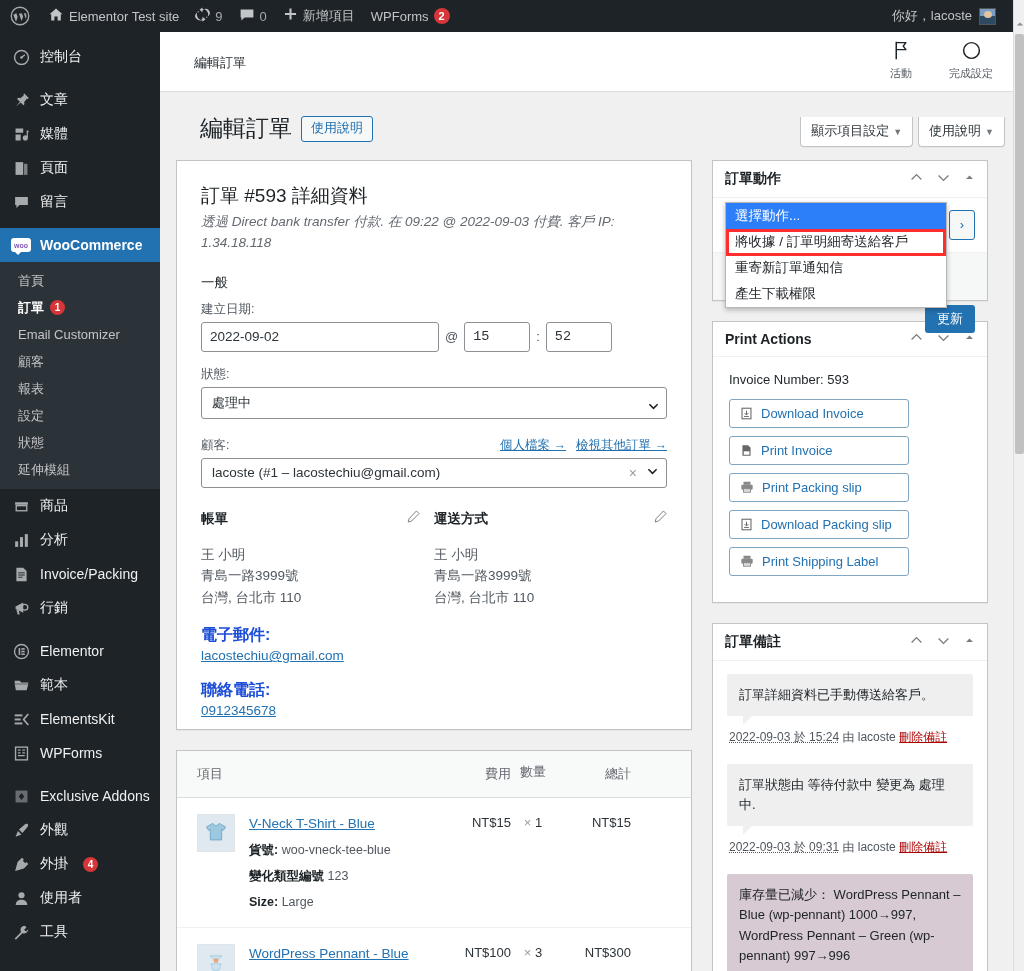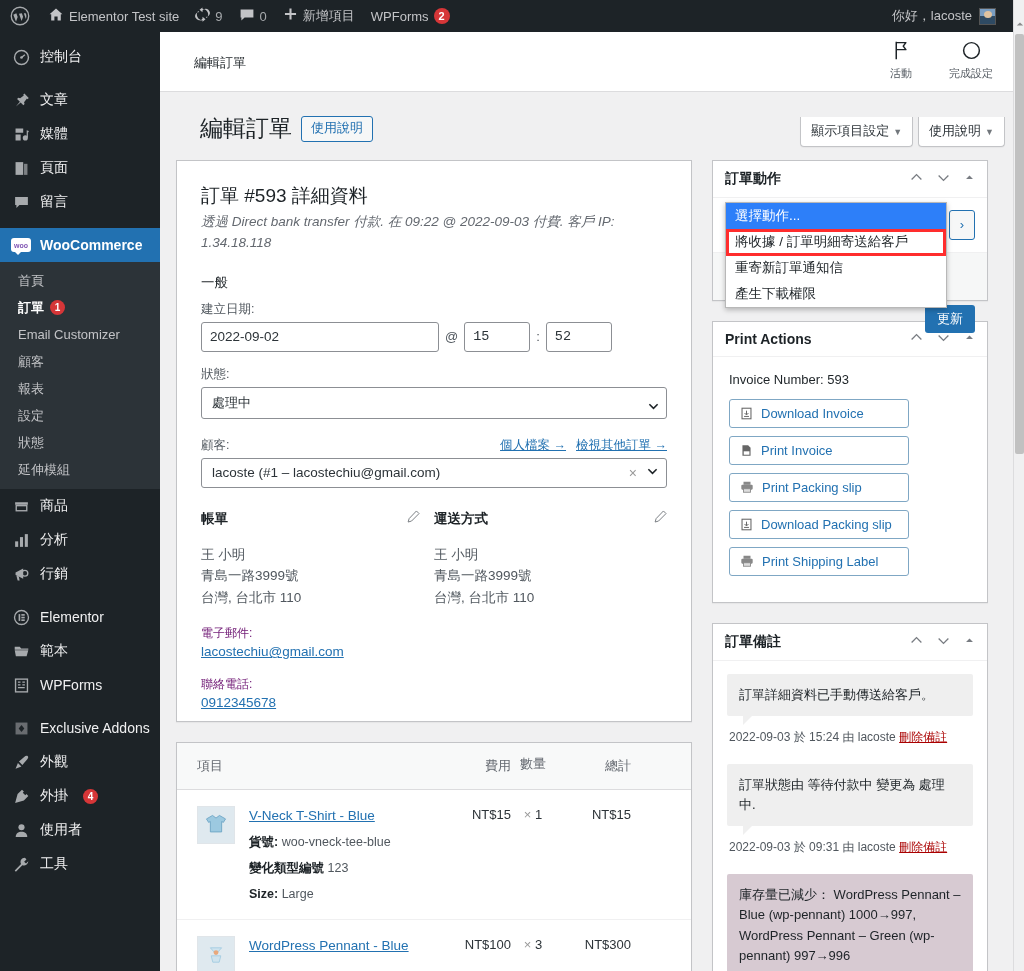"Invoice/Packing" div.menu-item { html: none -> <div> <span> <svg> <path></path> <path></path> </svg> </span> <span>Invoice/Packing</span> </div> }
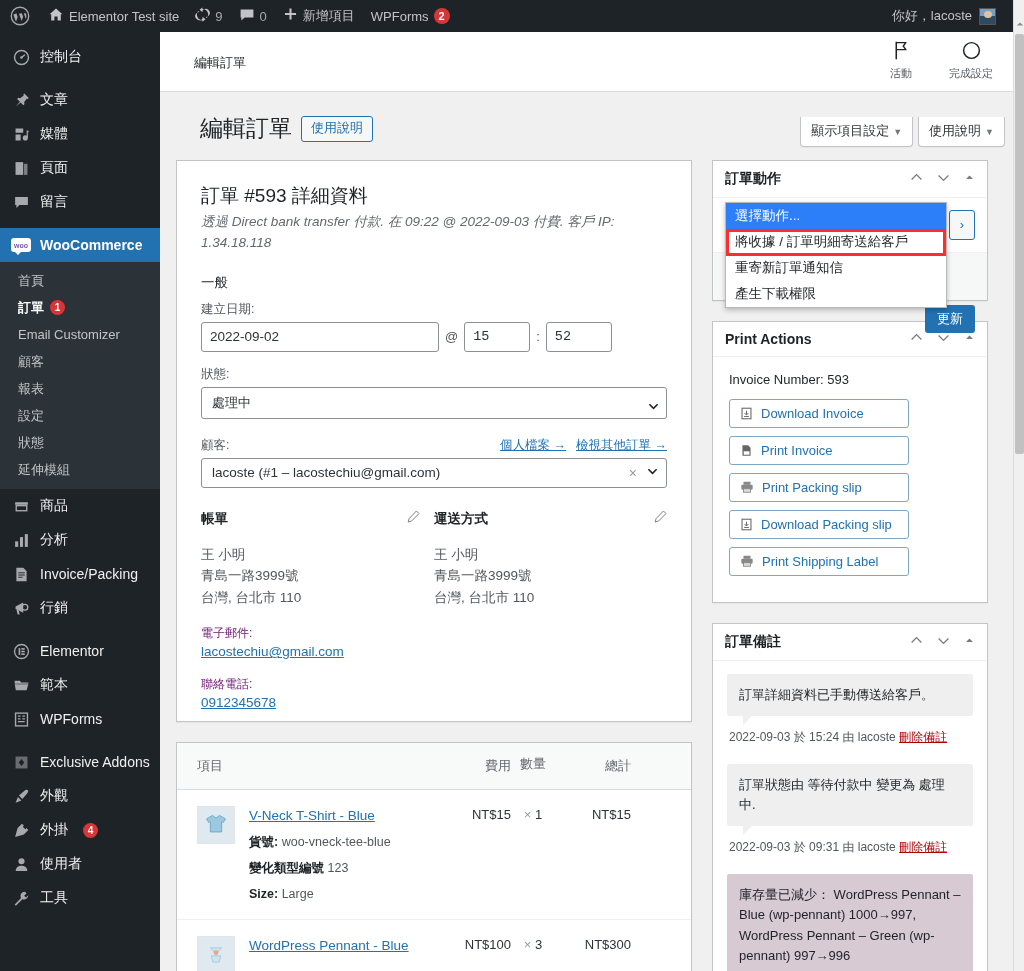"電子郵件:" .addr-lbl { color: #701a75 -> #1d4ed8; font-size: 12px -> 16px; font-weight: none -> bold }
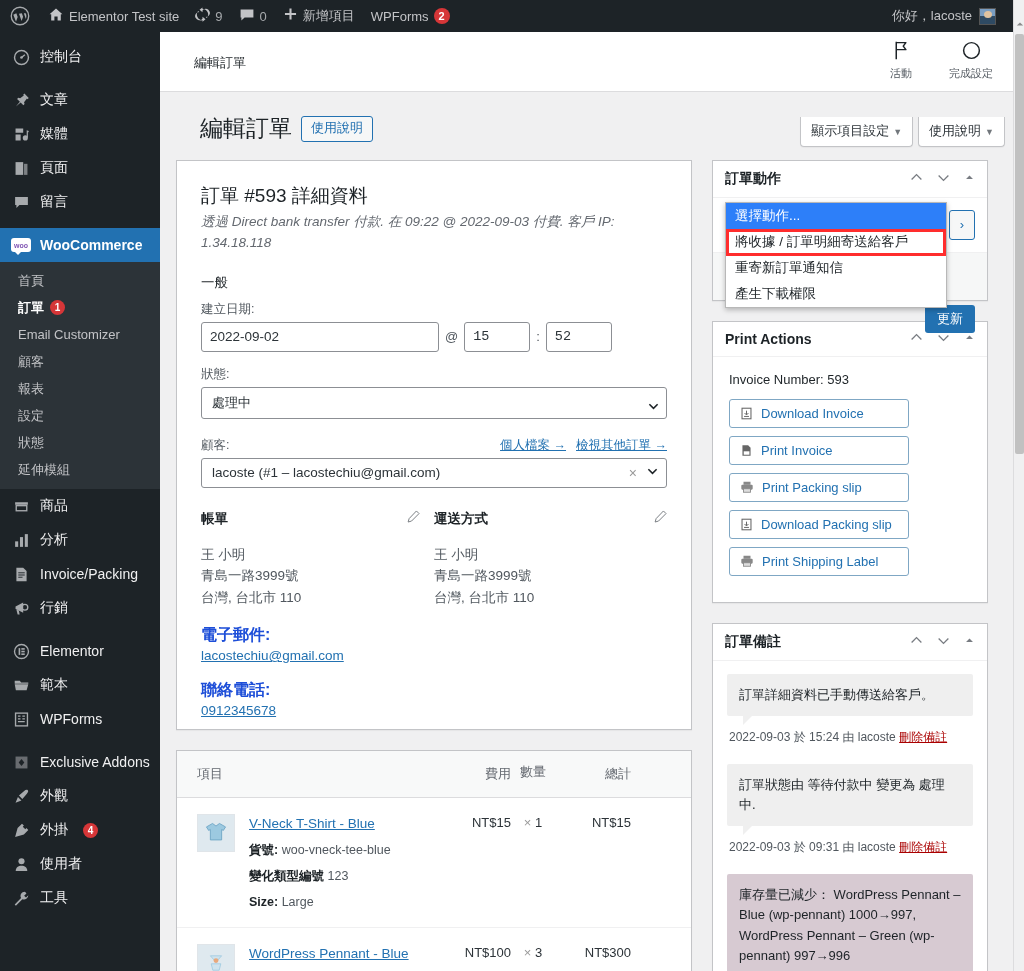"ElementsKit" div.menu-item { html: none -> <div> <span> <svg> <rect></rect> <rect></rect> <rect></rect> <path></path> </svg> </span> <span>ElementsKit</span> </div> }
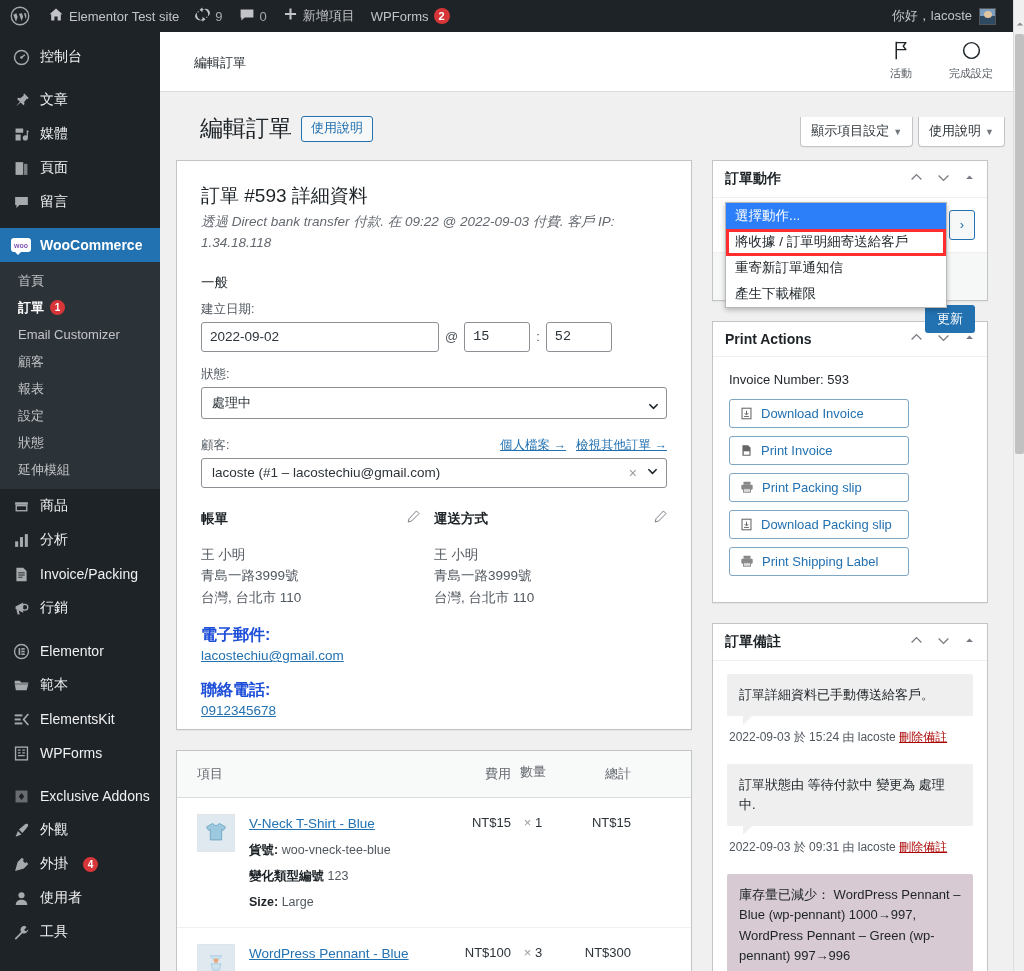"2022-09-03 於 15:24" .note-meta .nl { text-decoration: none -> underline }
